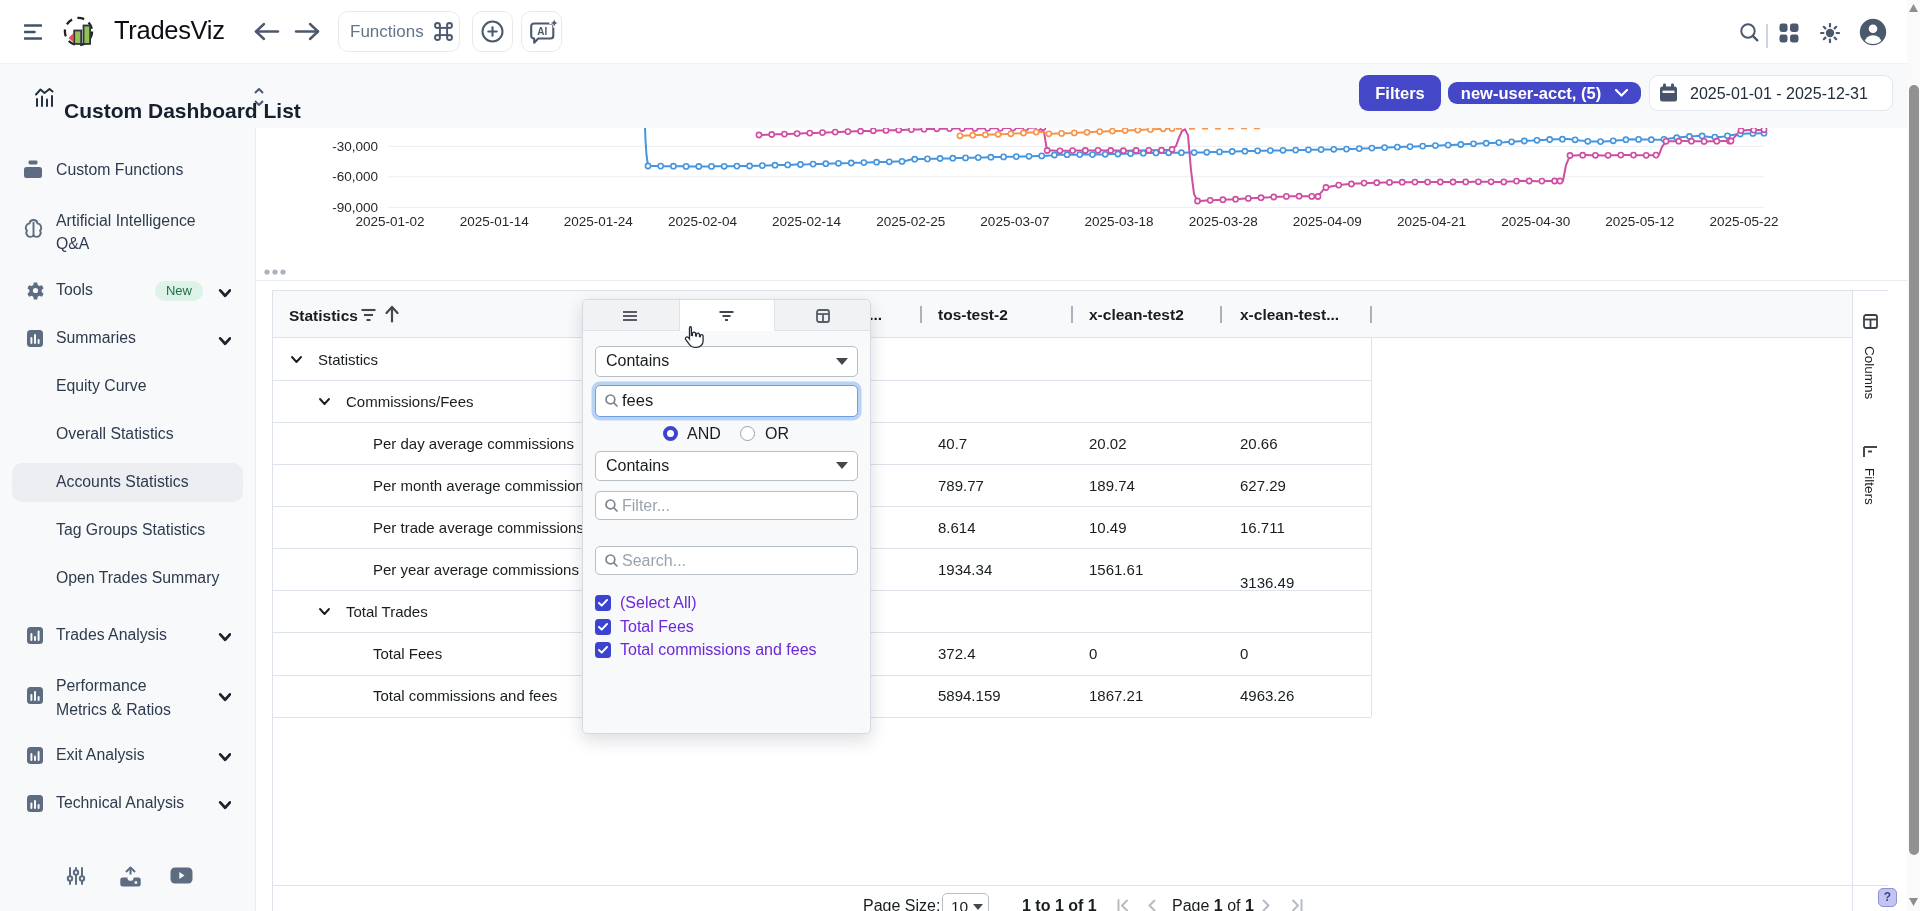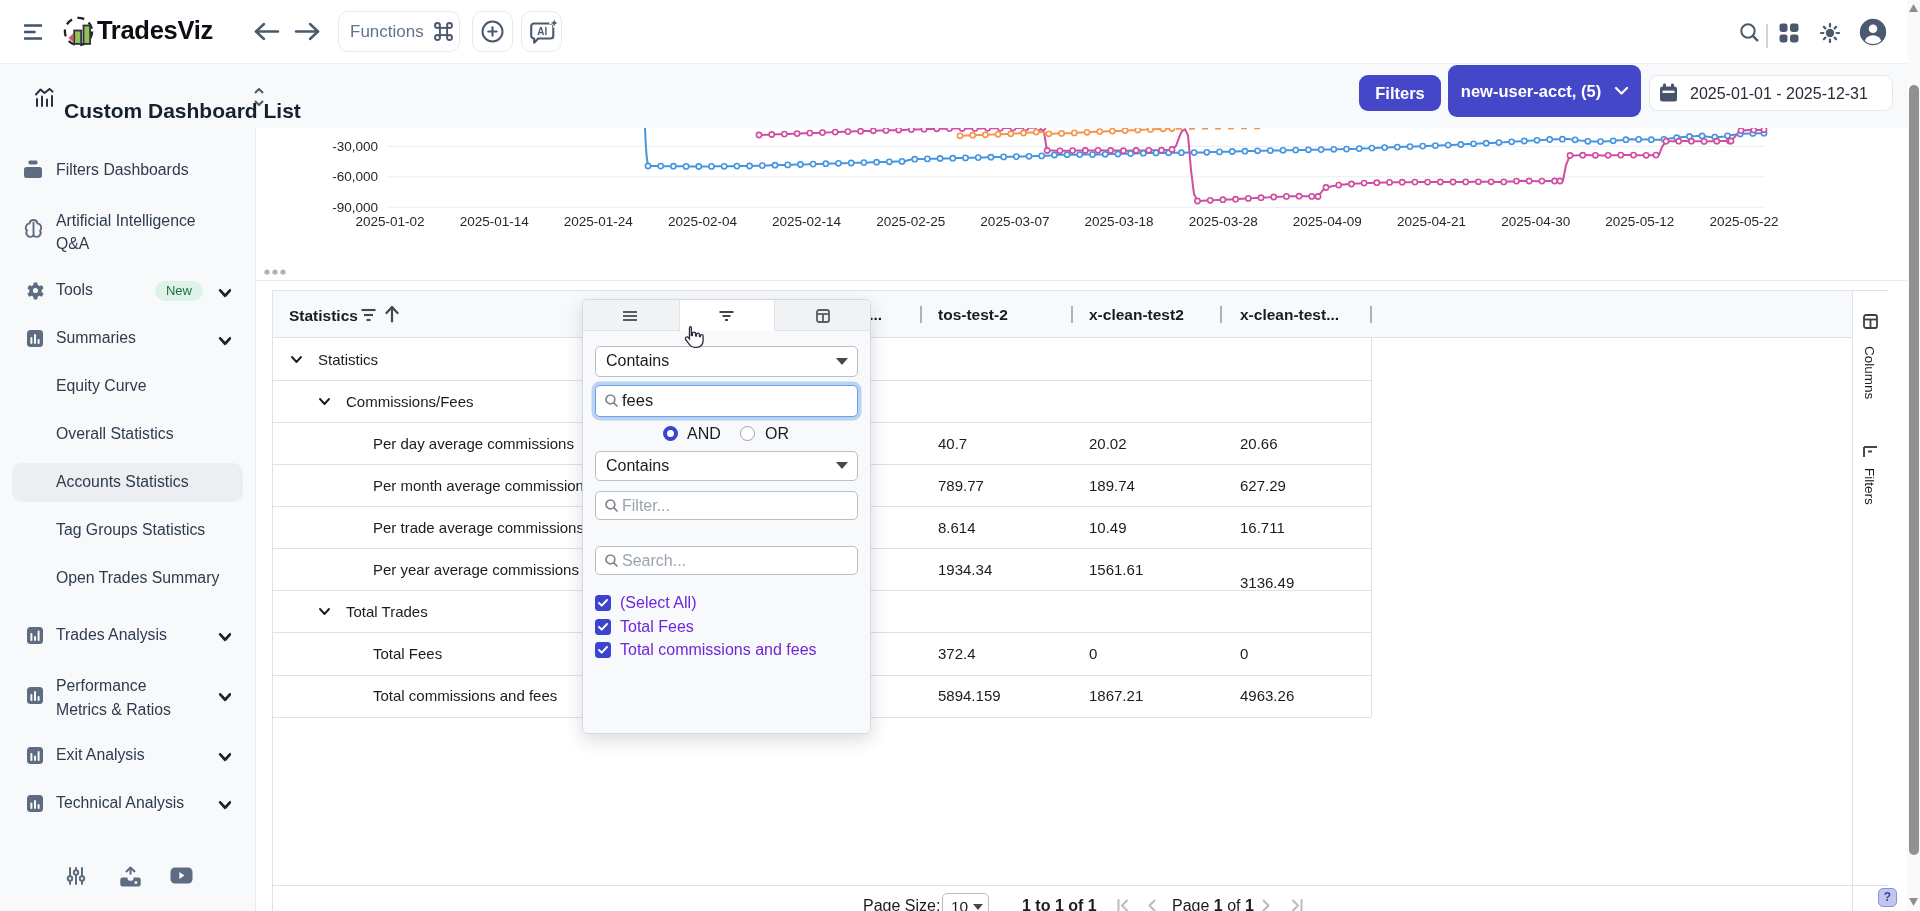"TradesViz" div.abs { font-weight: bold -> normal; left: 97px -> 114px }
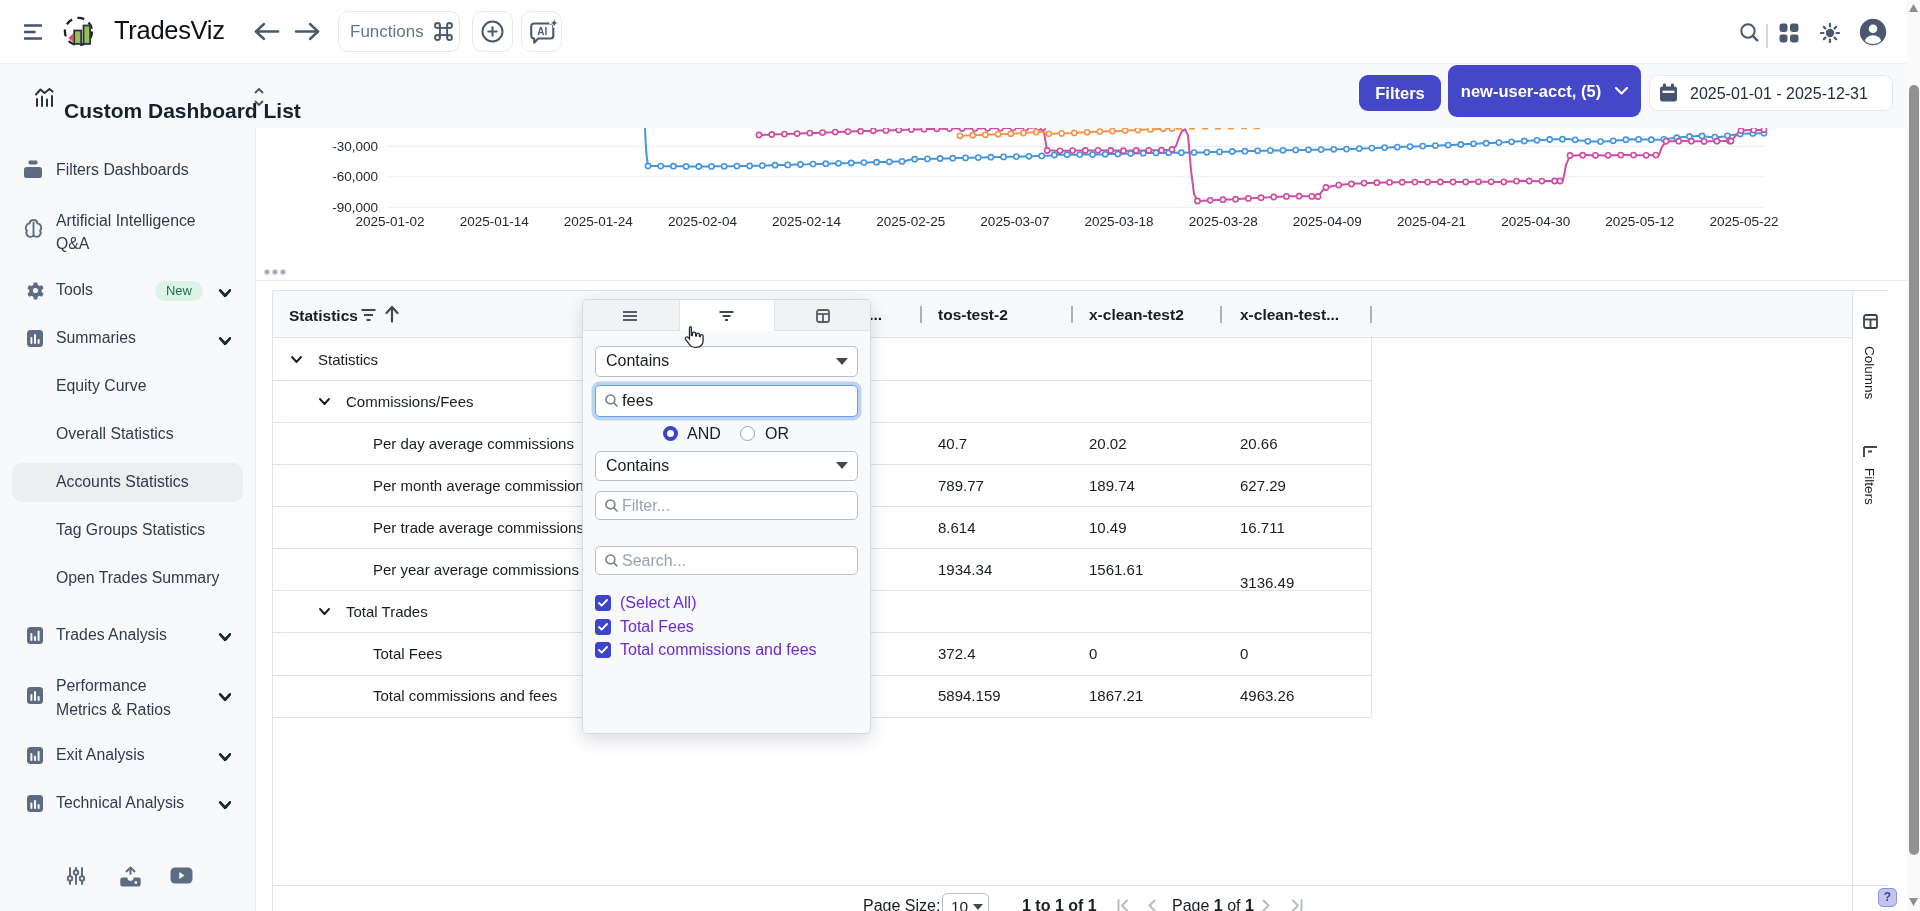"new-user-acct, (5)" div.bluebtn { height: 52px -> 22px; top: 65px -> 82px }
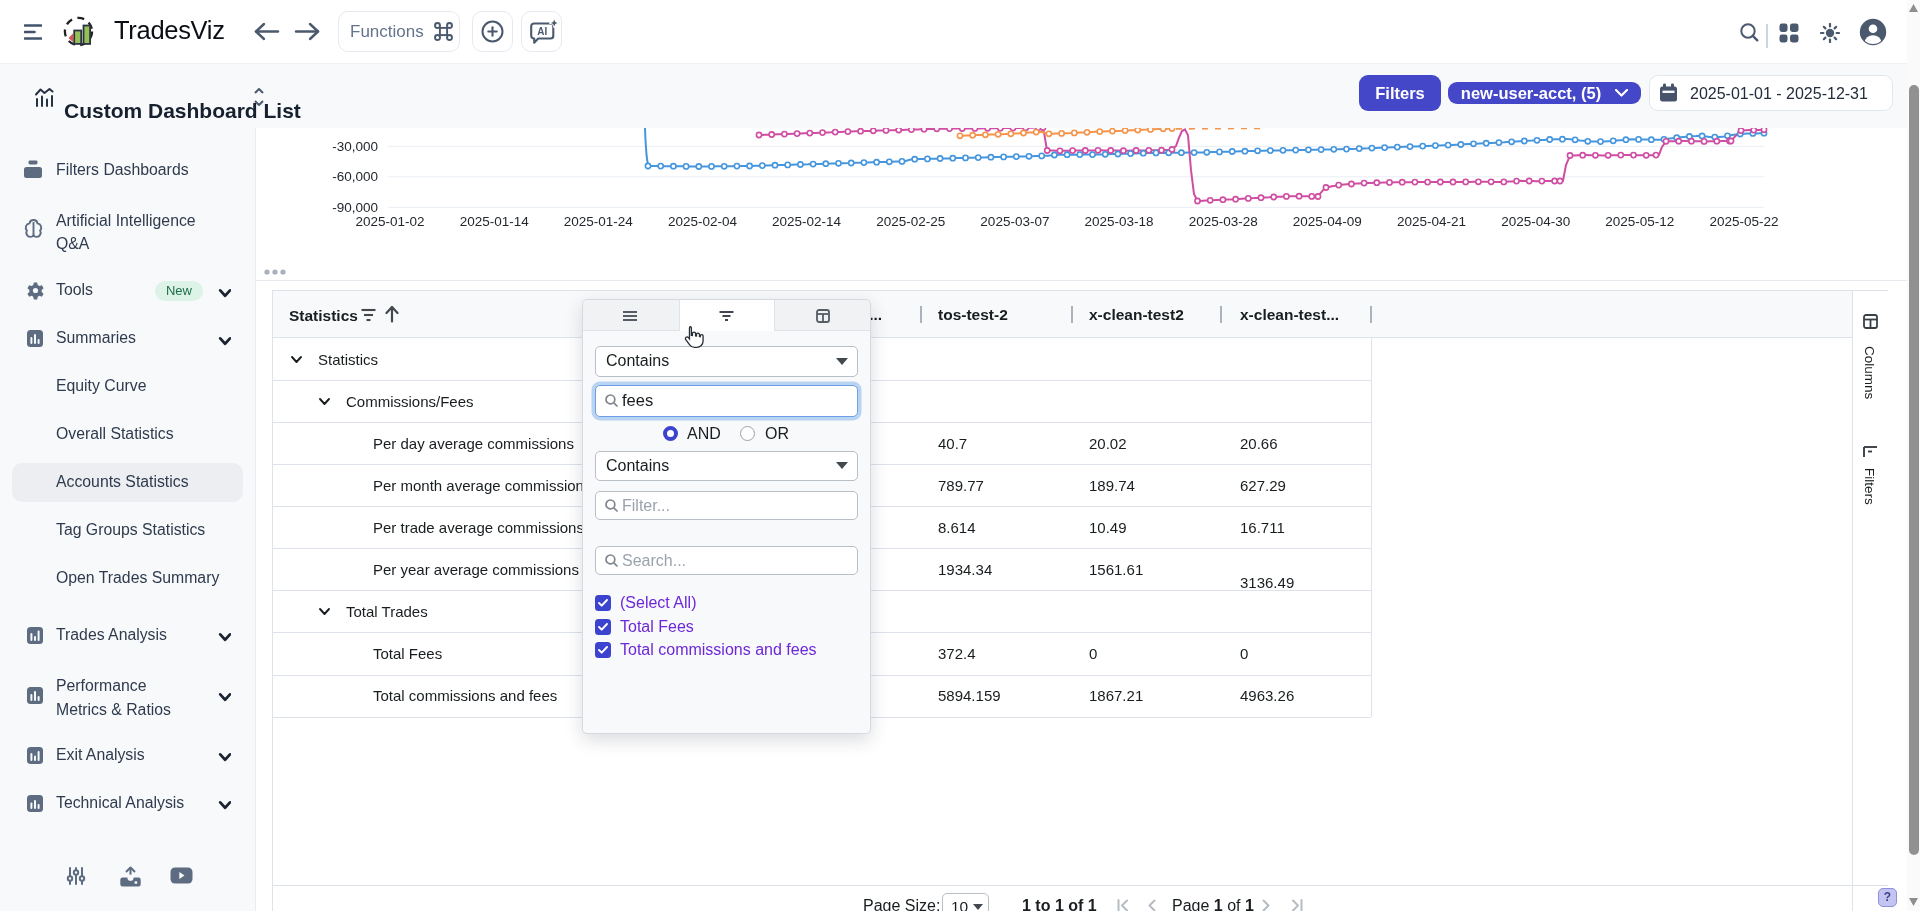"Filters Dashboards" div.sideitem { text: Filters Dashboards -> Custom Functions }
